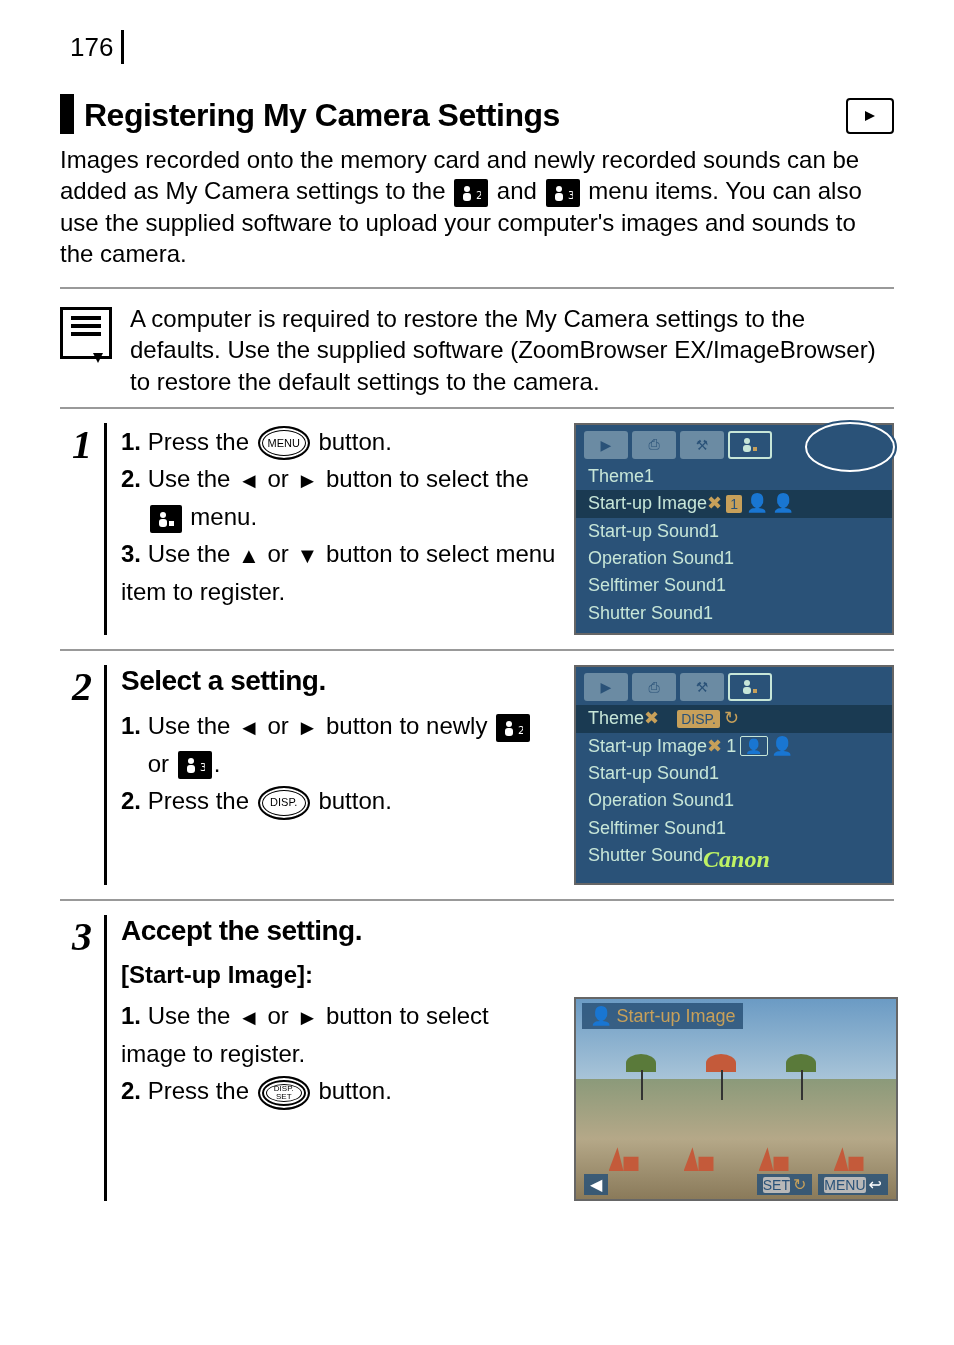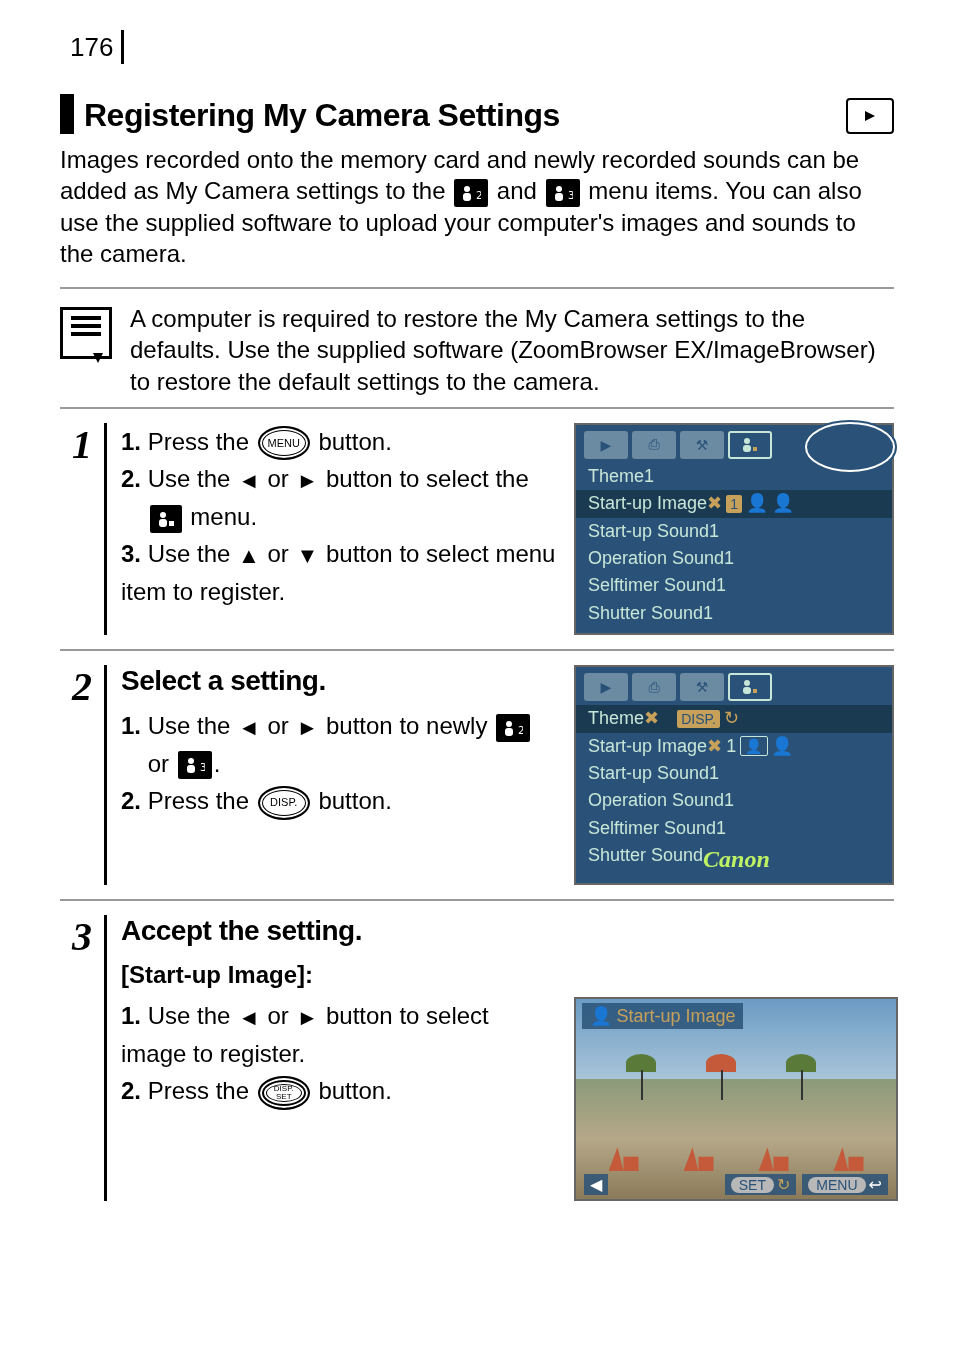"SET" .photo-btn .k { border-radius: 8px -> 2px; padding: 0 8px -> 0 0 }
